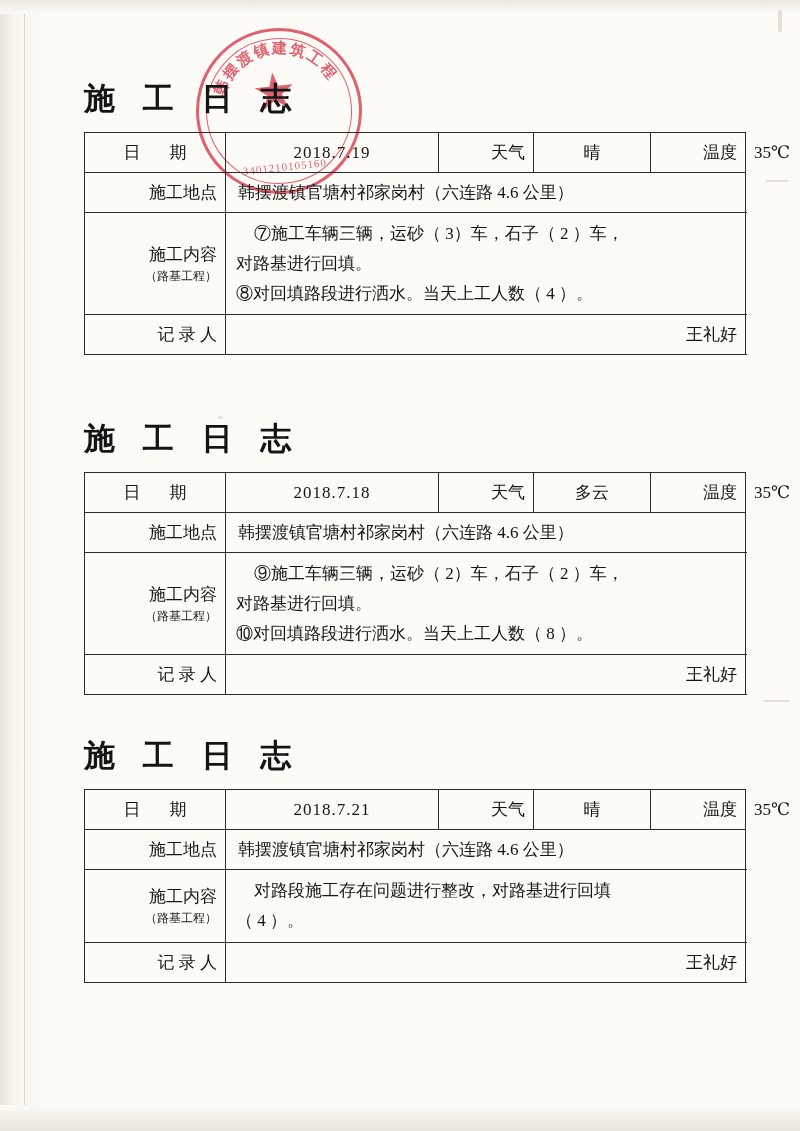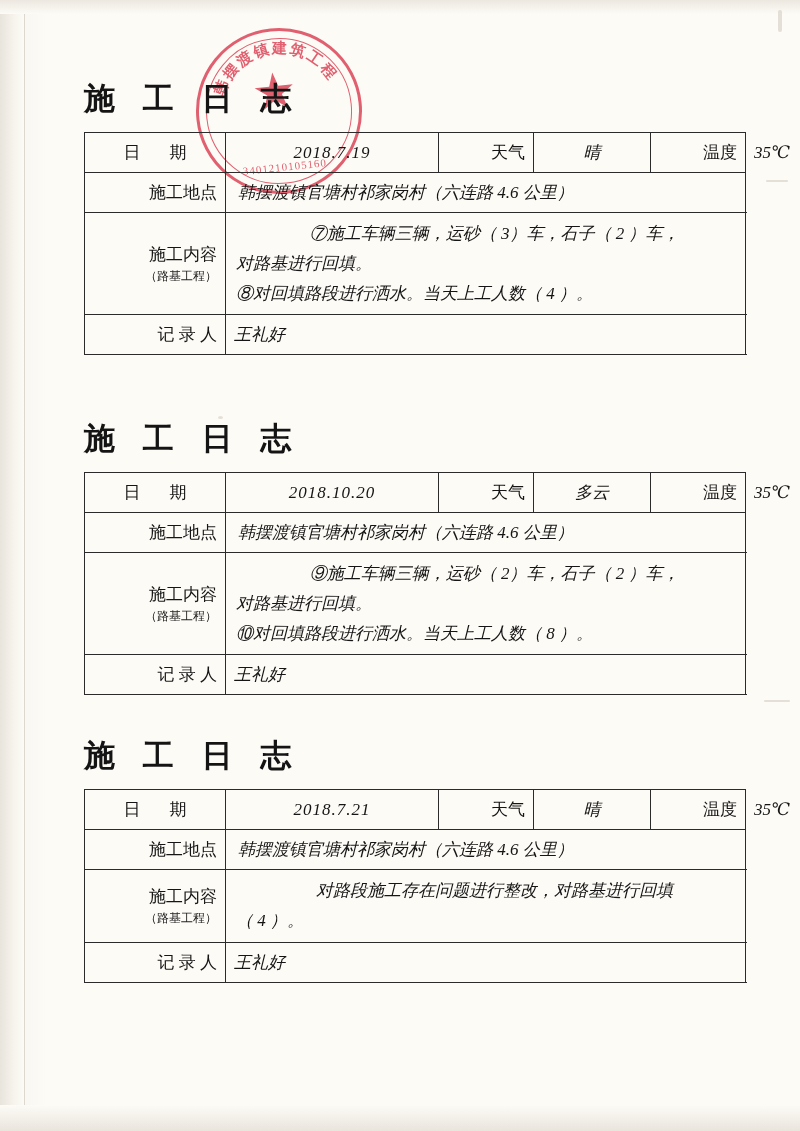"2018.7.19" .hand { font-style: italic -> none }
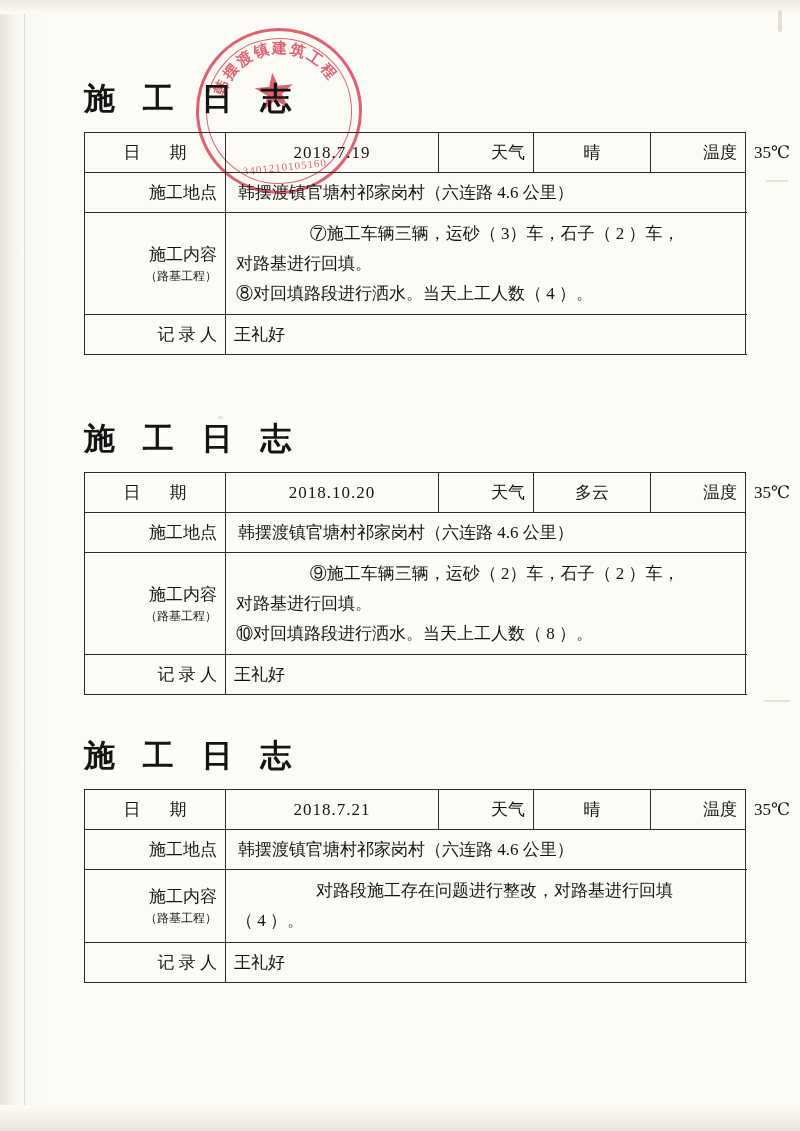"⑦施工车辆三辆，运砂（ 3）车，石子（ 2 ）车，" .content-cell .l1 { text-align: center -> none }
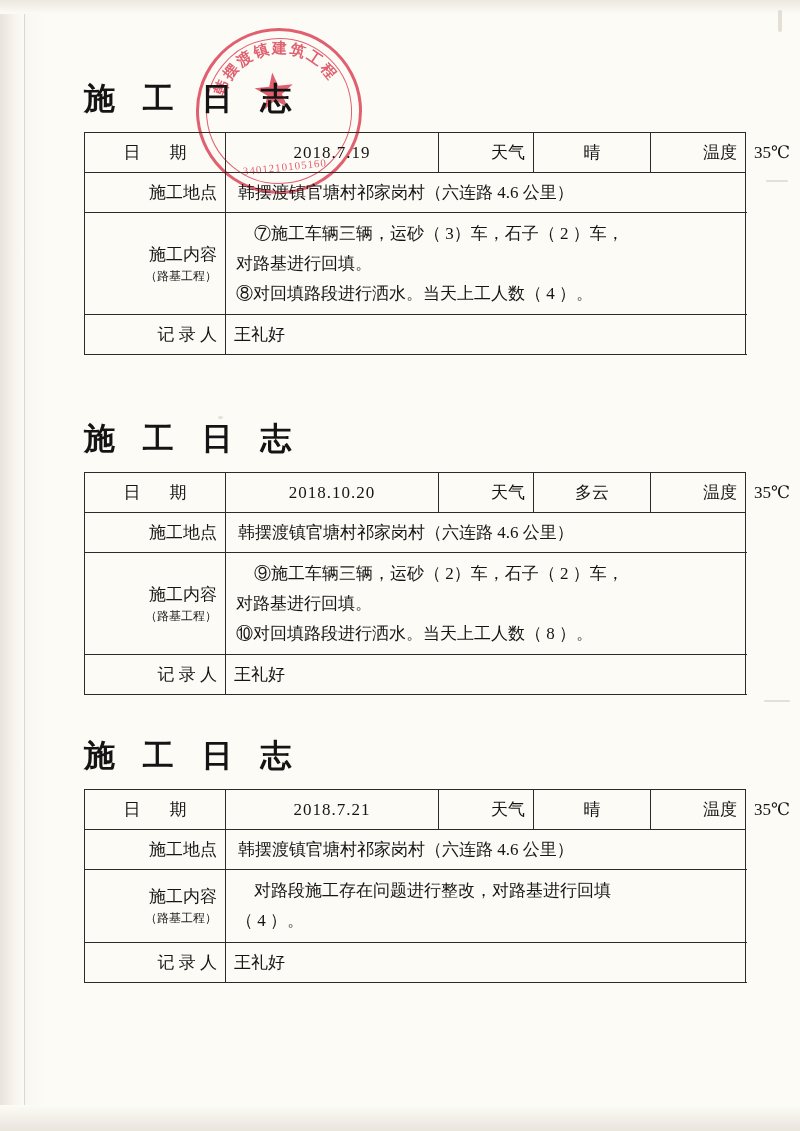"王礼好" .sig { text-align: left -> right }
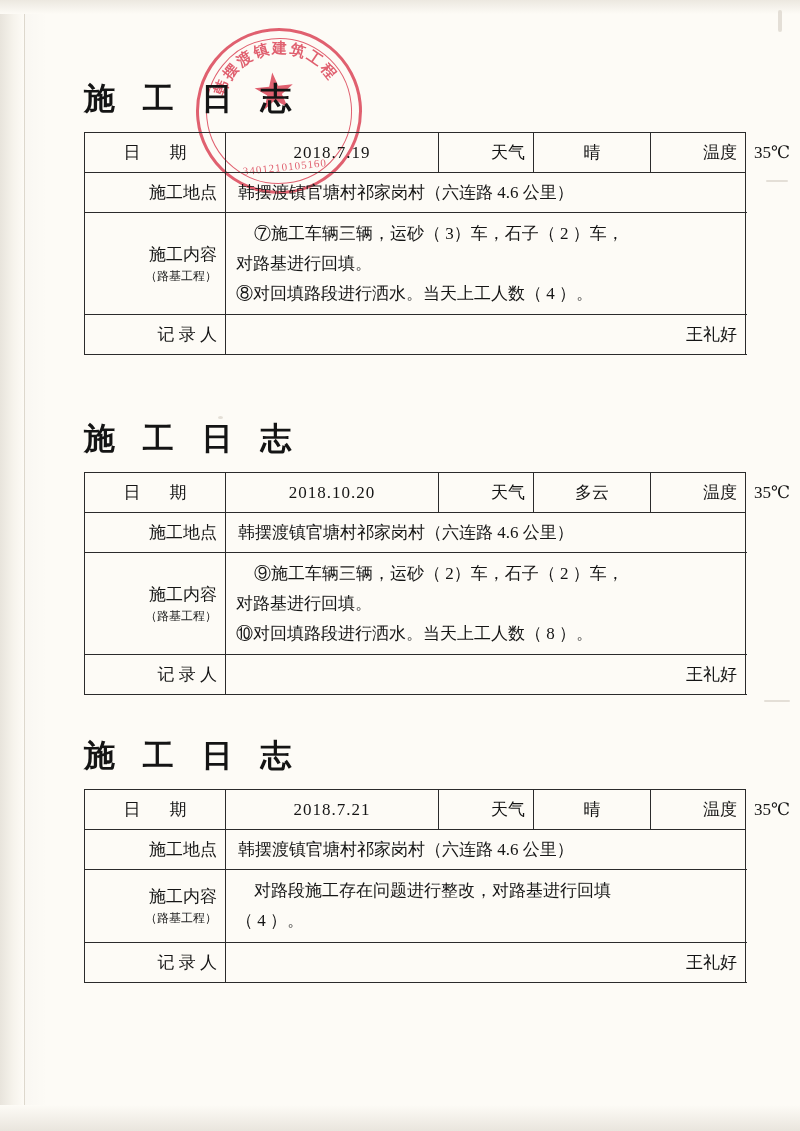"2018.10.20" td.date-val { text: 2018.10.20 -> 2018.7.18 }
